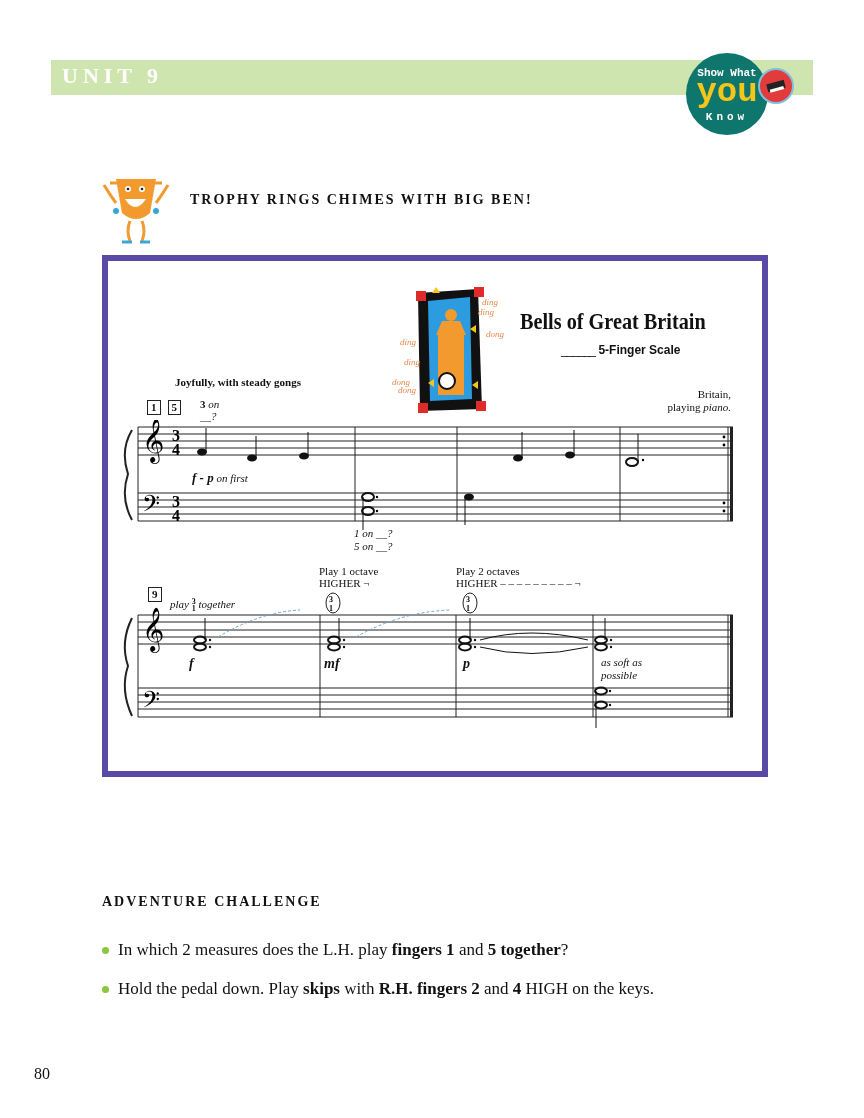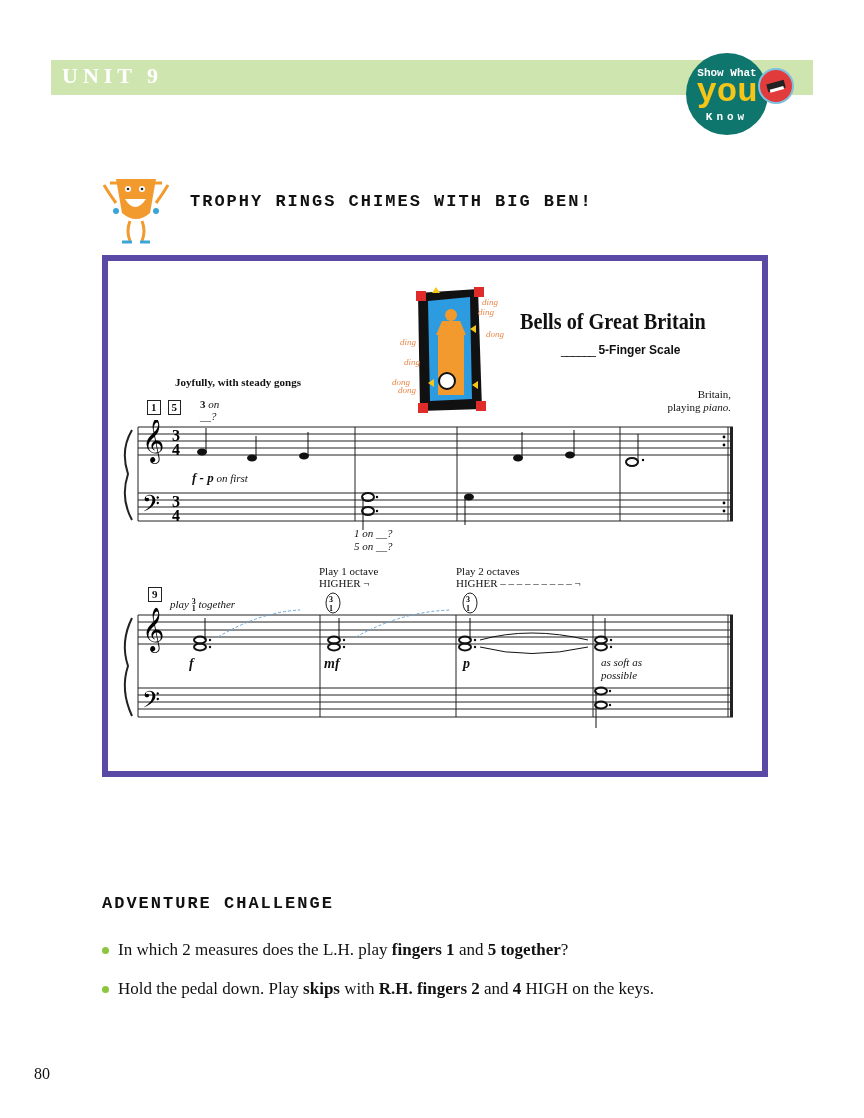"TROPHY RINGS CHIMES WITH BIG" .heading { font-family: Liberation Mono, monospace -> Liberation Serif, serif; font-size: 17px -> 14px }
